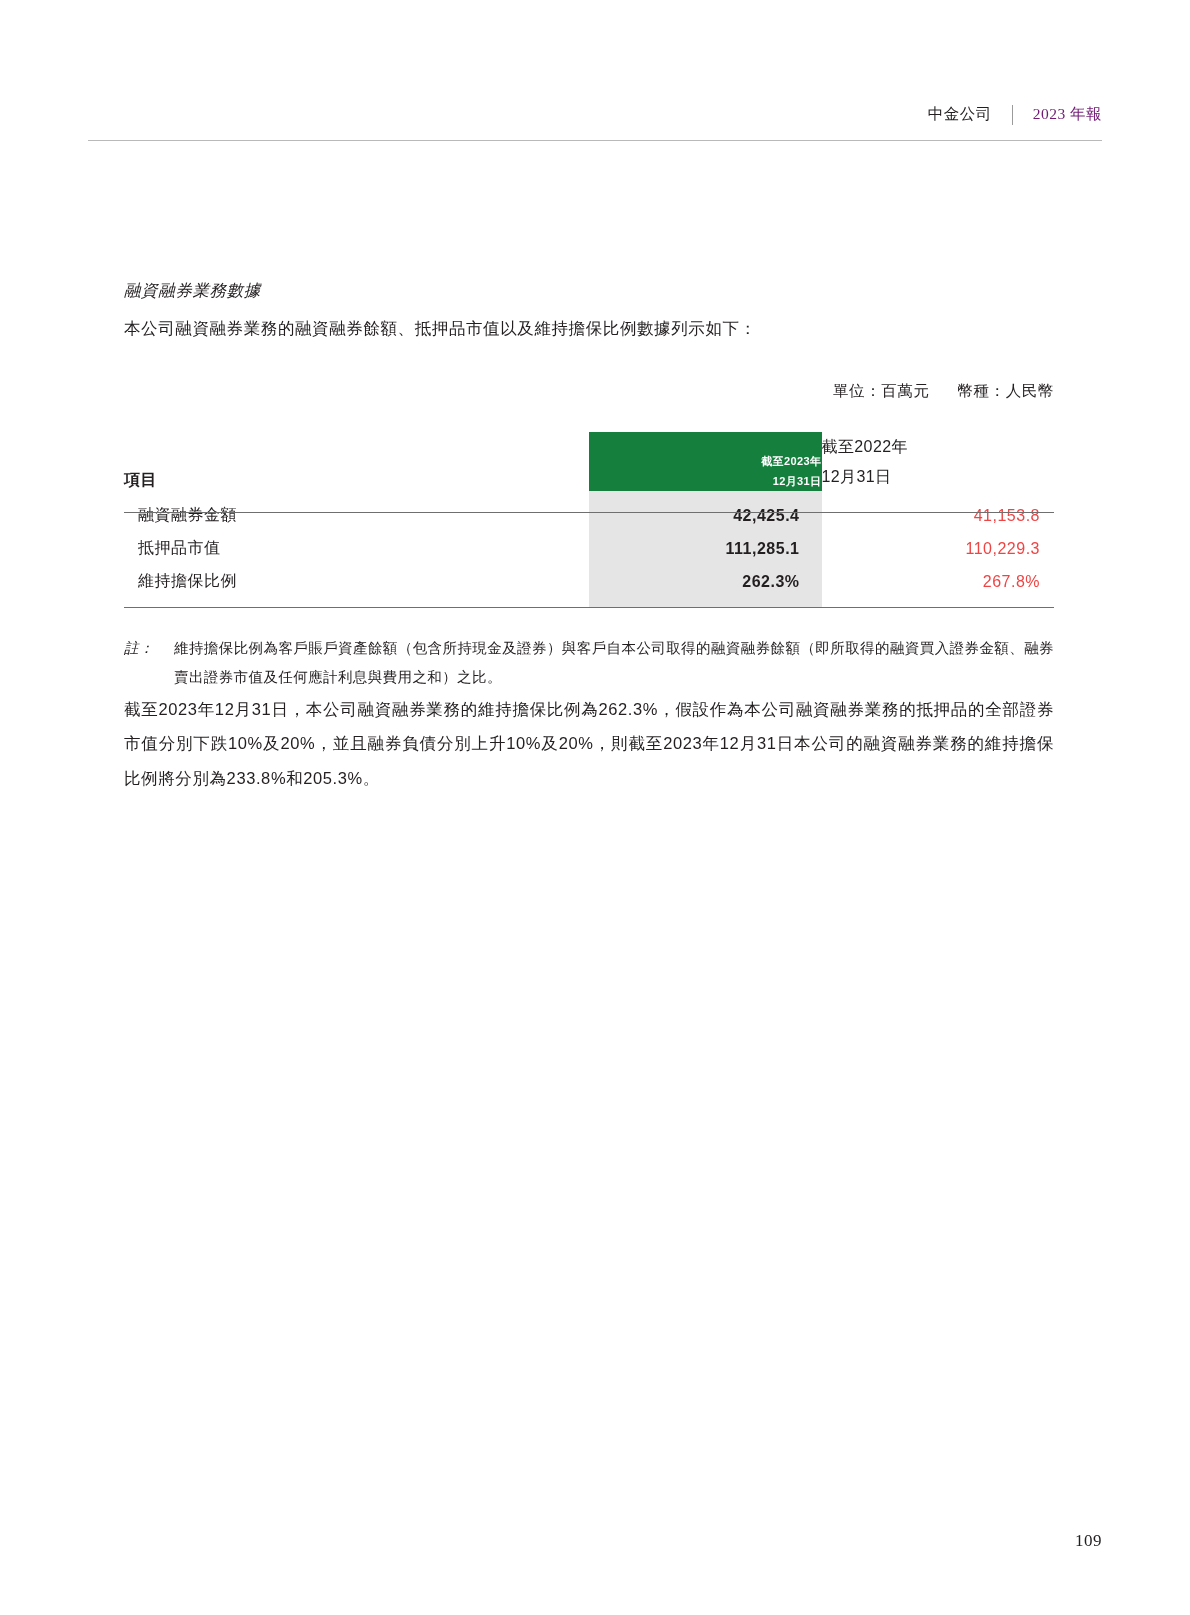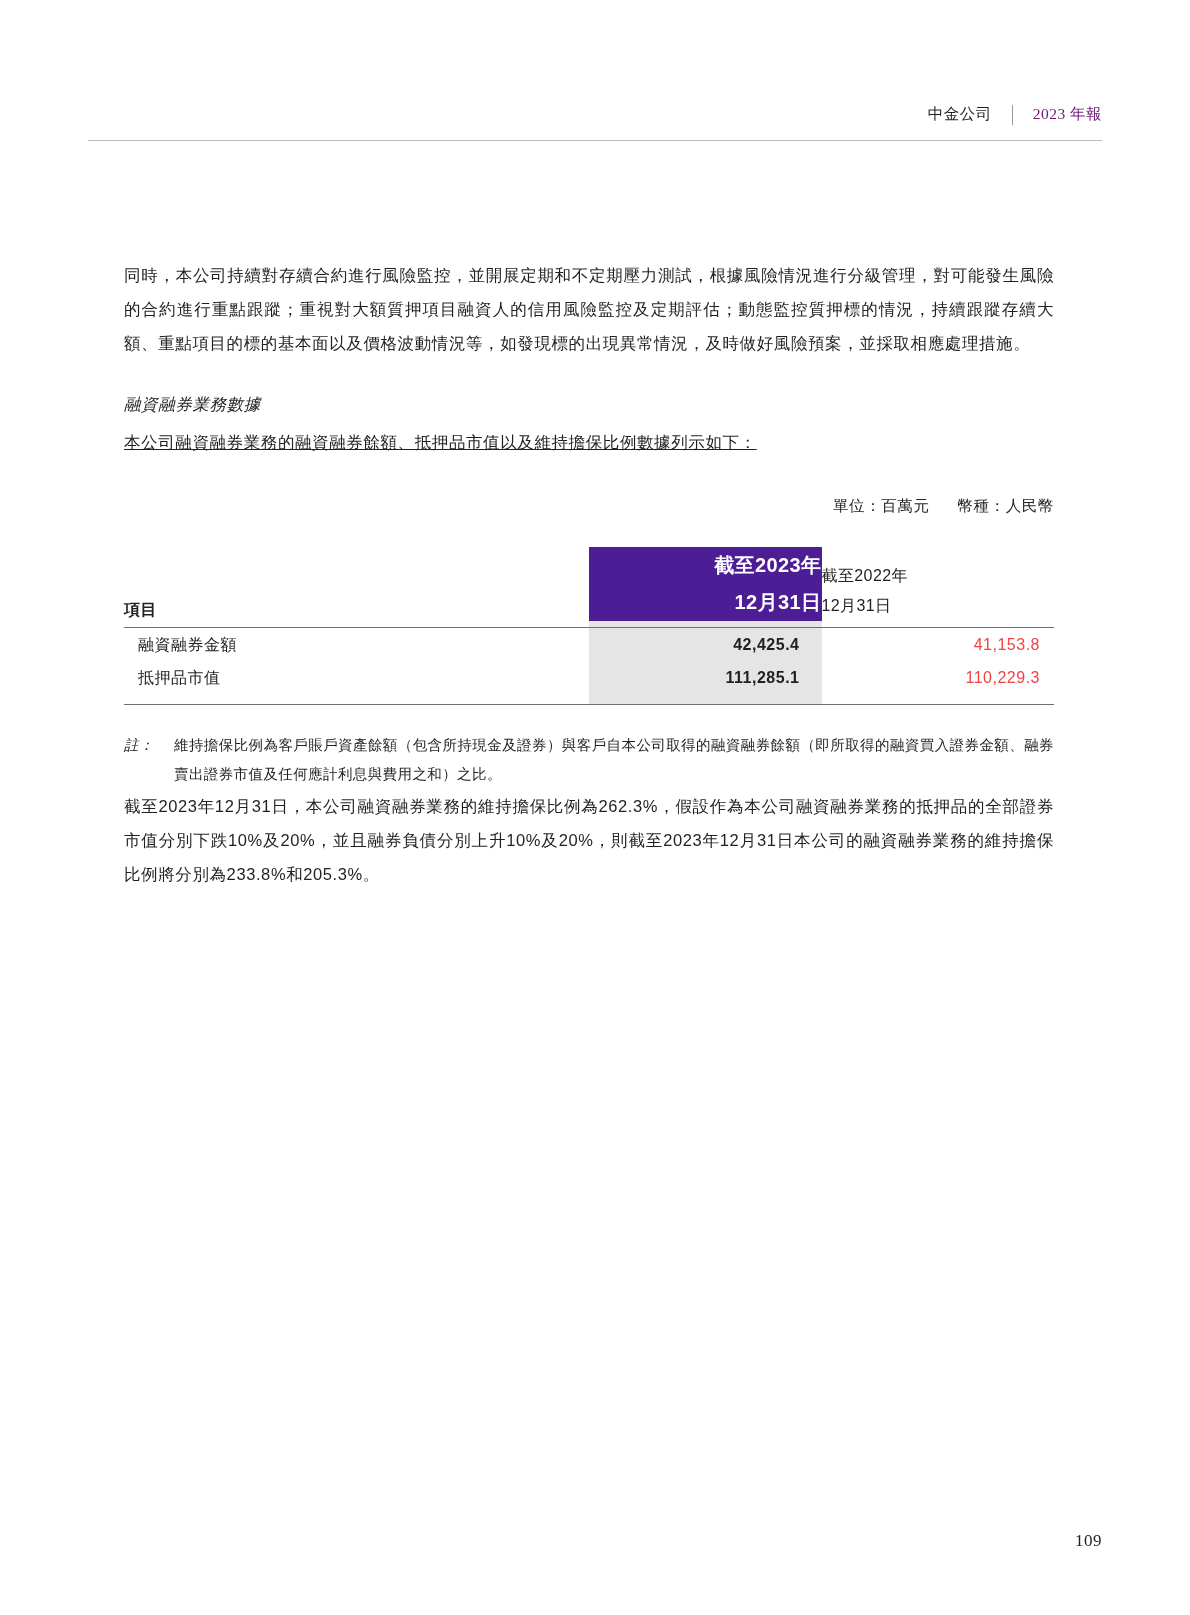"同時，本公司持續對存續合約進行風險監控，並開展定期和不定期壓力測試，根據風險情況" p.para { html: <p>同時，本公司持續對存續合約進行風險監控，並開展定期和不定期壓力測試，根據風險情況進行分級管理，對可能發生風險的合約進行重點跟蹤；重視對大額質押項目融資人的信用風險監控及定期評估；動態監控質押標的情況，持續跟蹤存續大額、重點項目的標的基本面以及價格波動情況等，如發現標的出現異常情況，及時做好風險預案，並採取相應處理措施。</p> -> none }
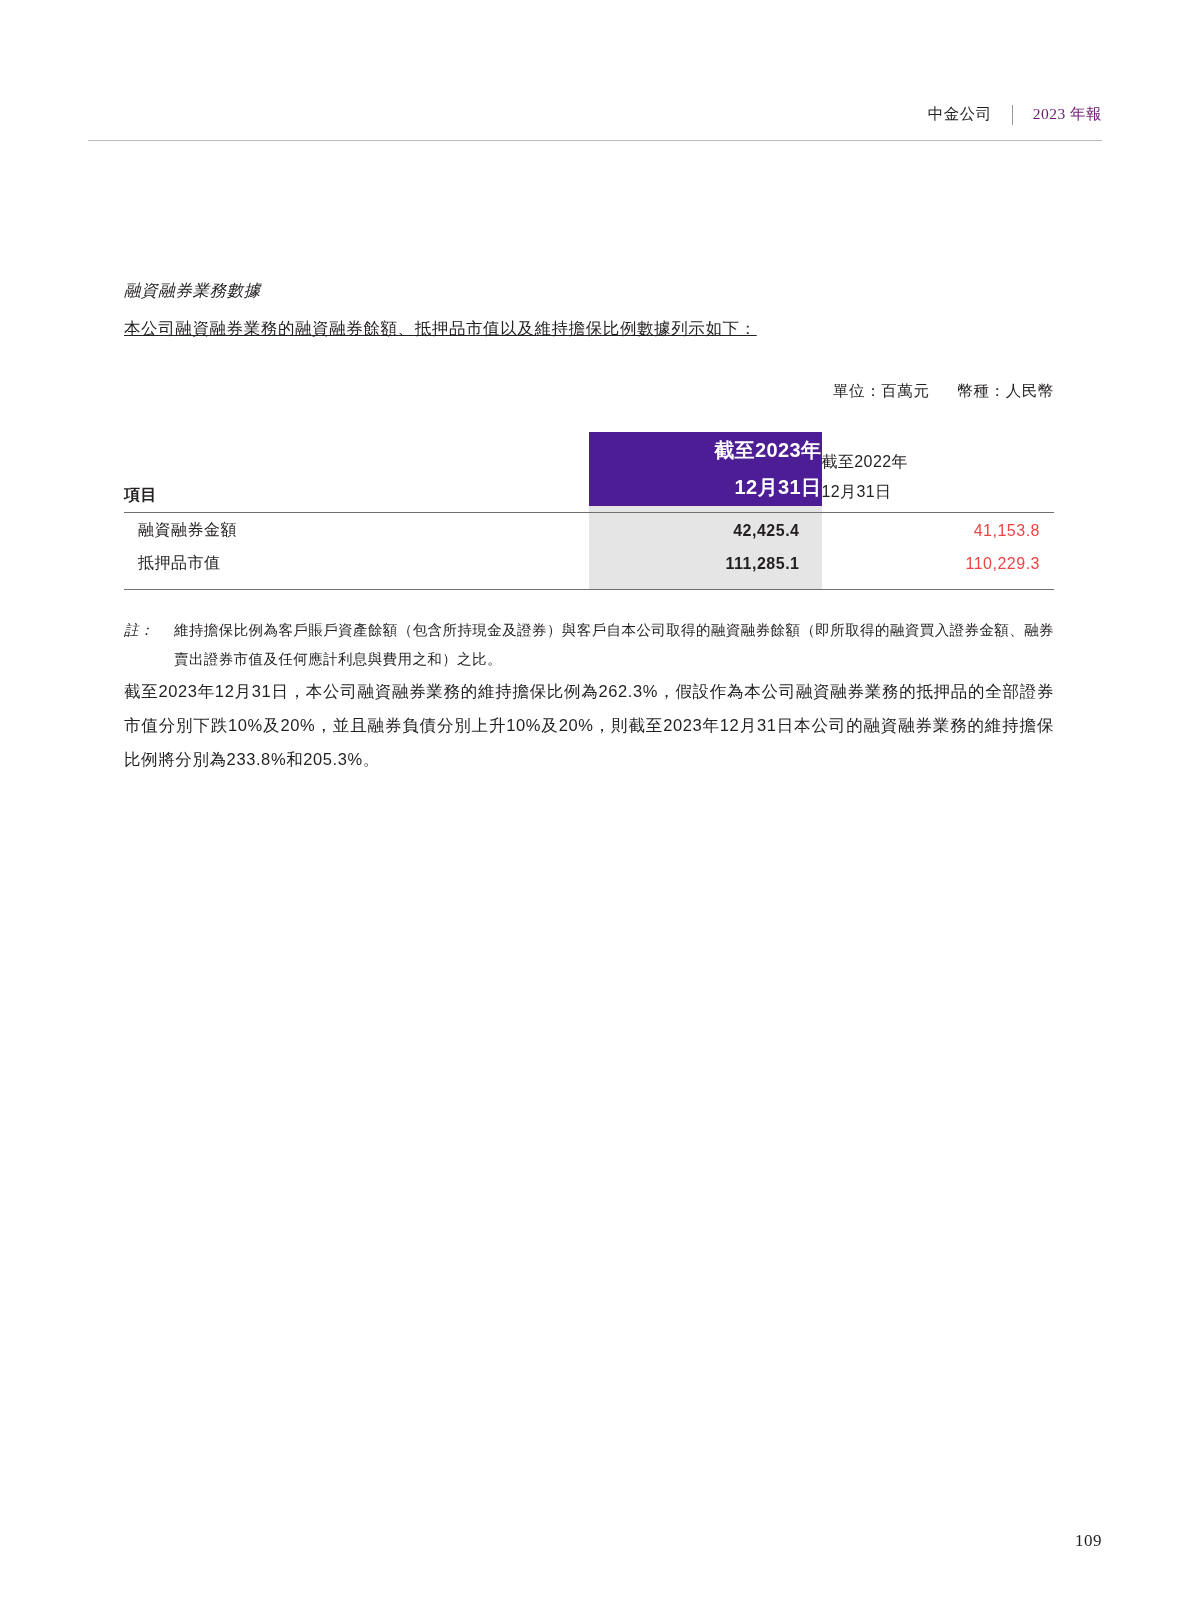"本公司融資融券業務的融資融券餘額、抵押品市值以及維持擔保比例數據列示如下：" .intro-line { text-decoration: underline -> none }
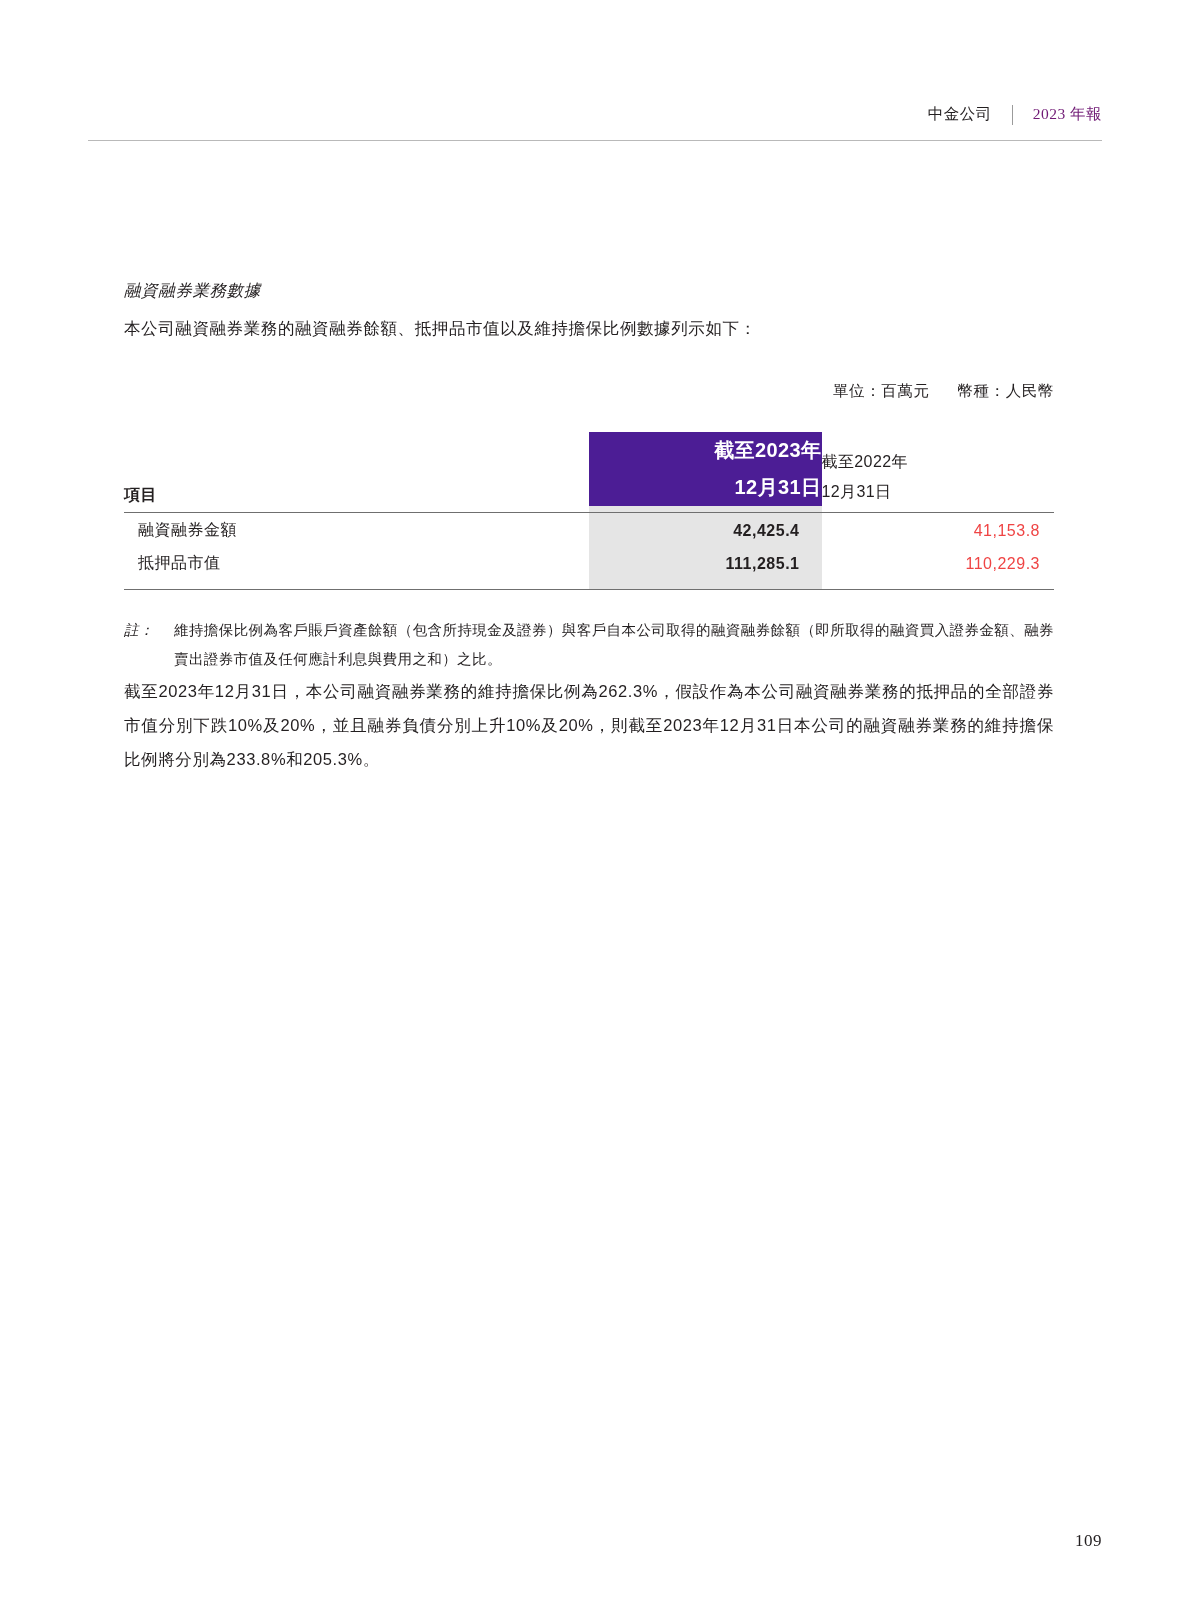"截至2023年" .th-hl { background: #4c1d95 -> #15803d; font-size: 20px -> 11px }
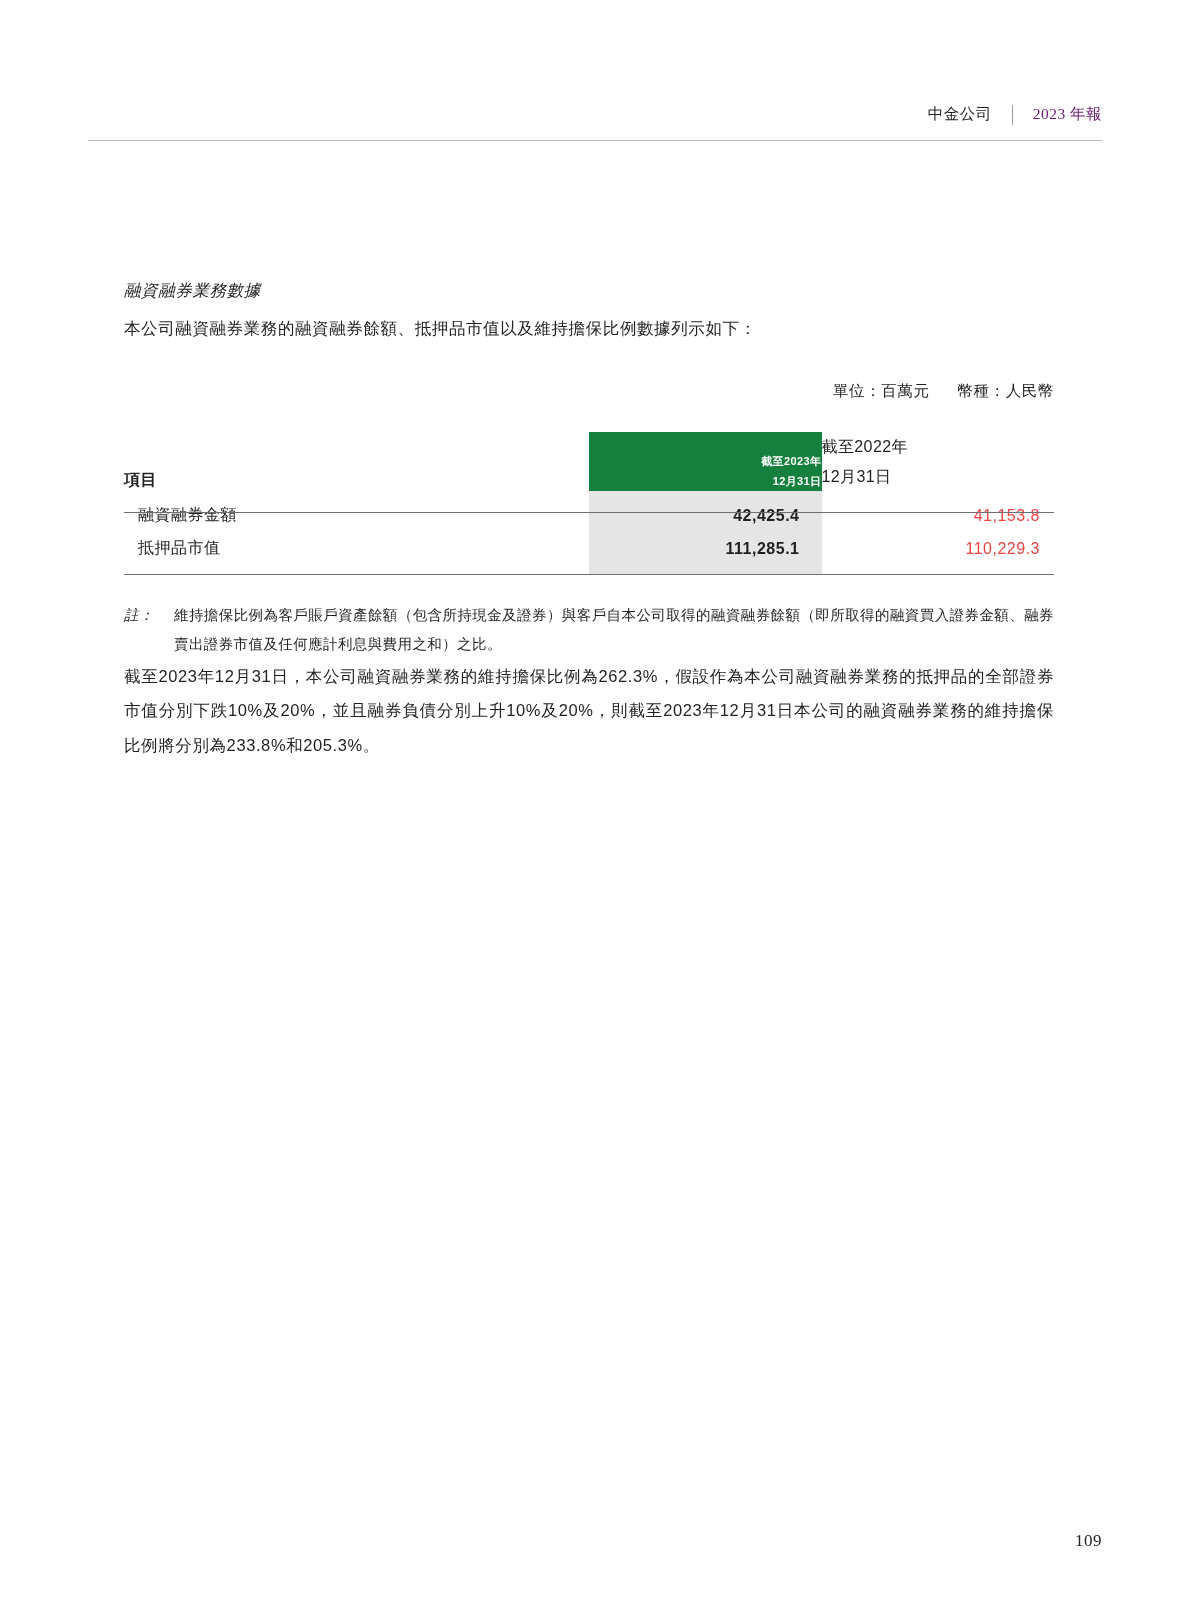"維持擔保比例" tr { html: none -> <tr> <td>維持擔保比例</td> <td>262.3%</td> <td>267.8%</td> </tr> }
